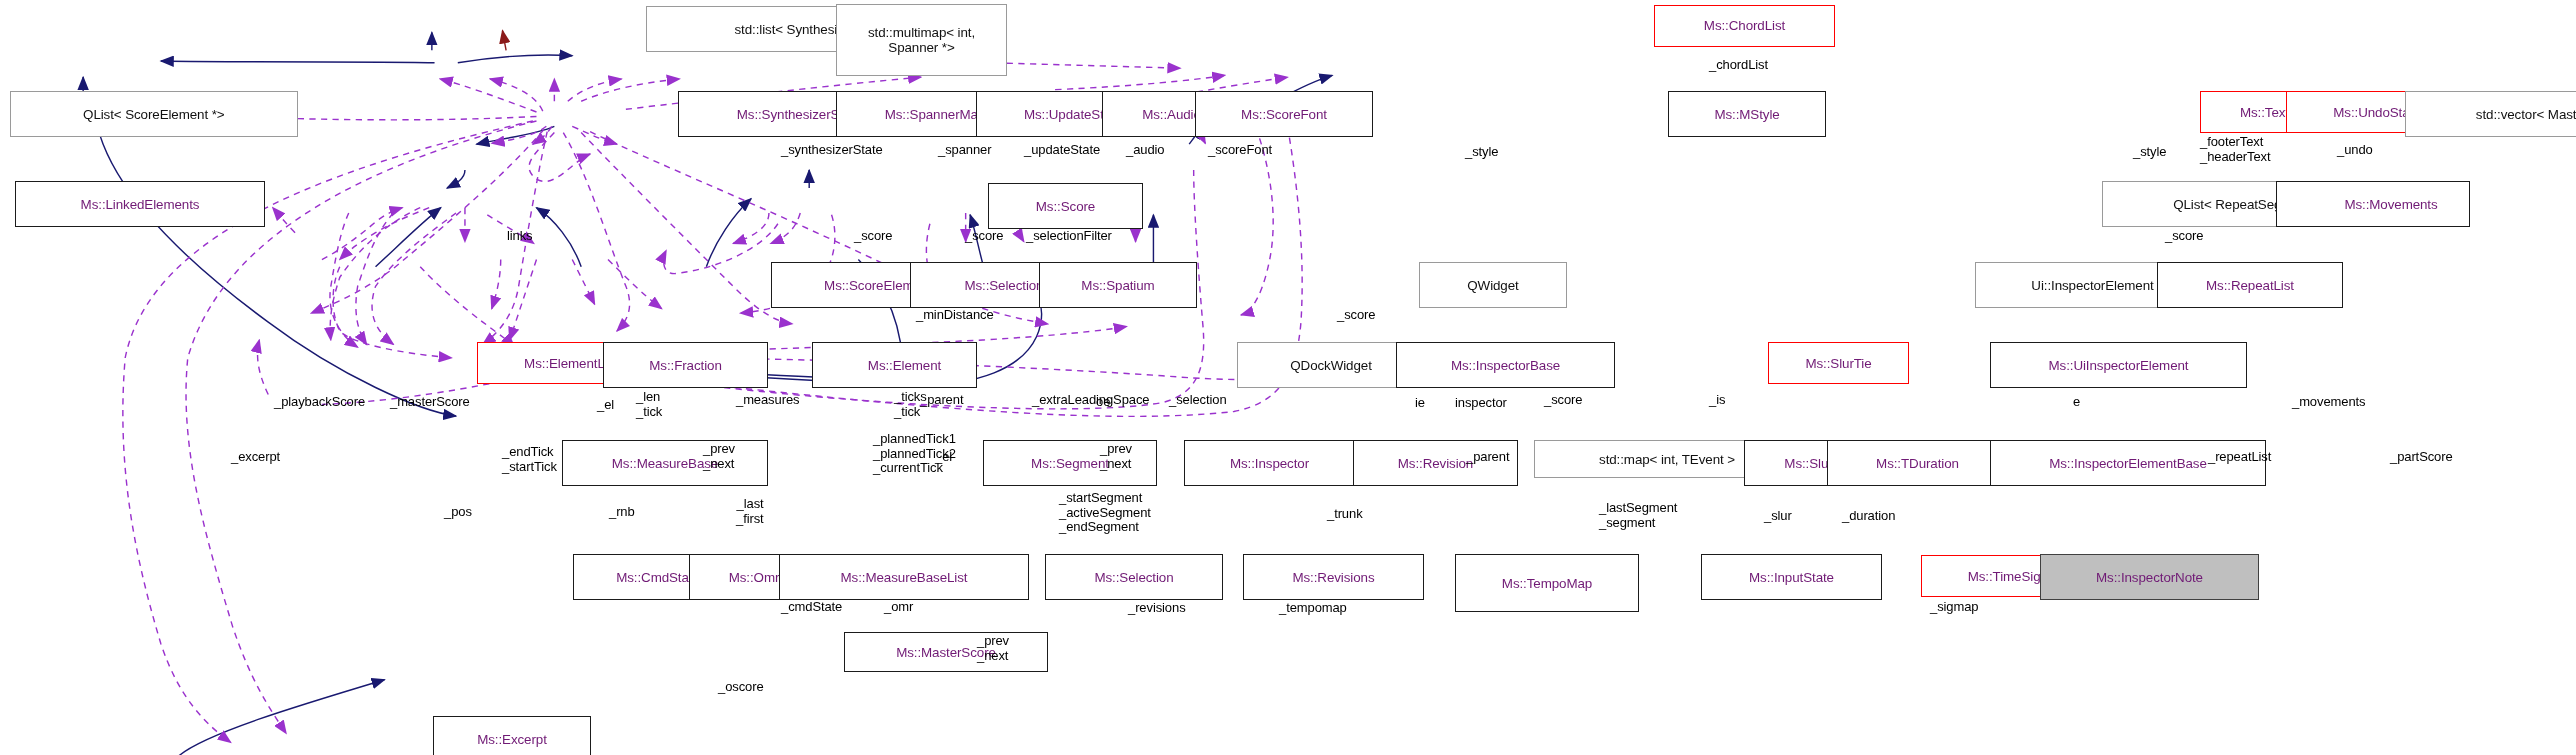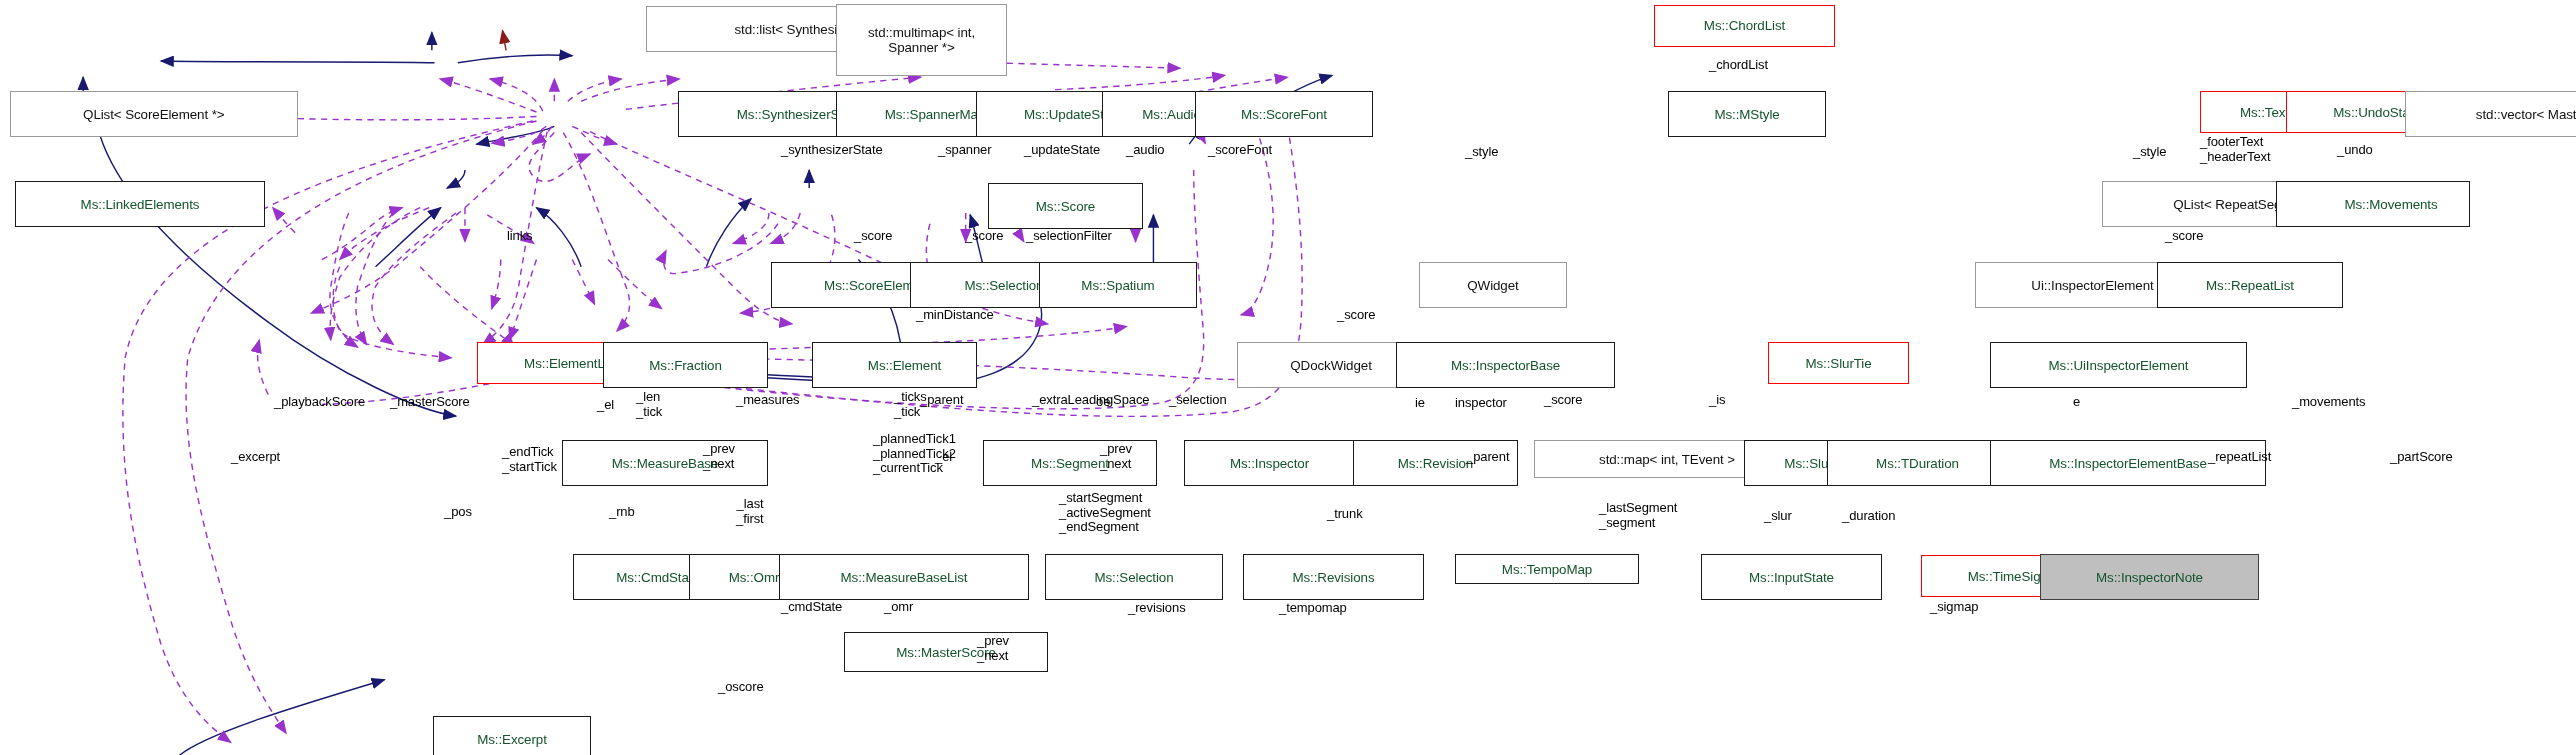"Ms::ChordList" .node { color: #14532d -> #701a75 }
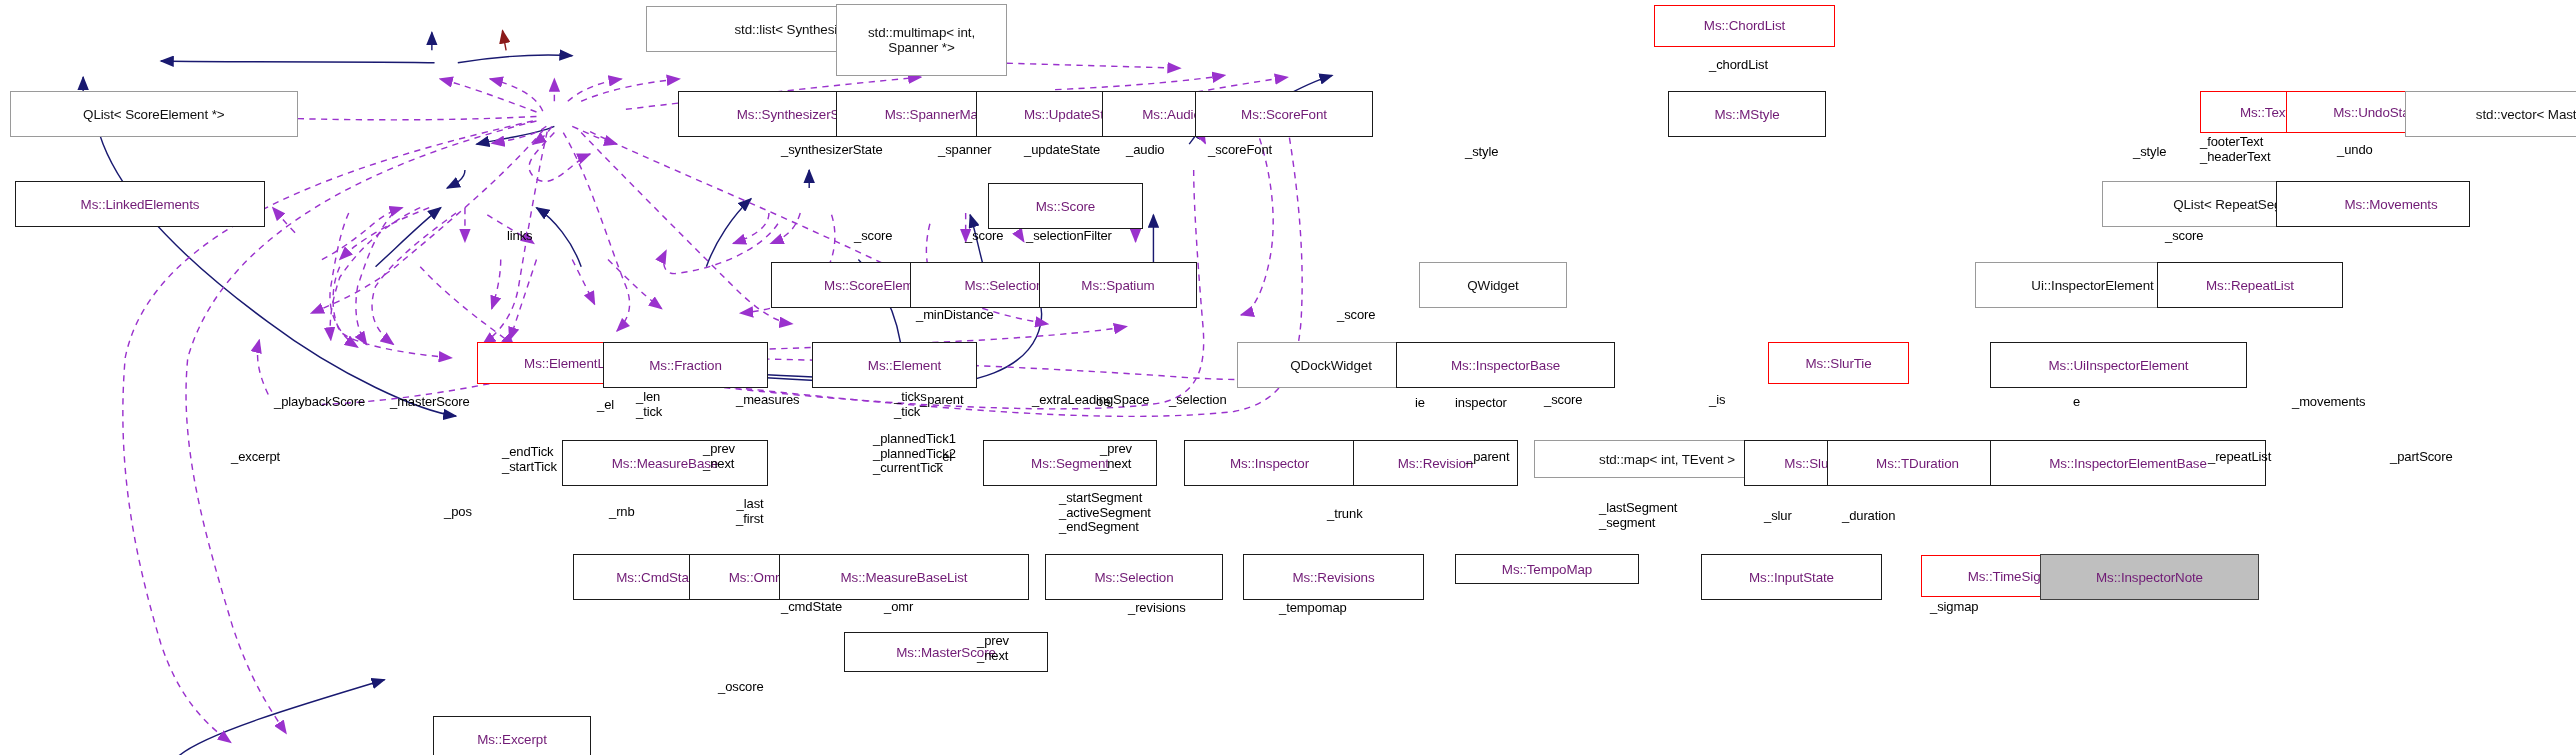"Ms::TempoMap" div.node { height: 30px -> 58px }
